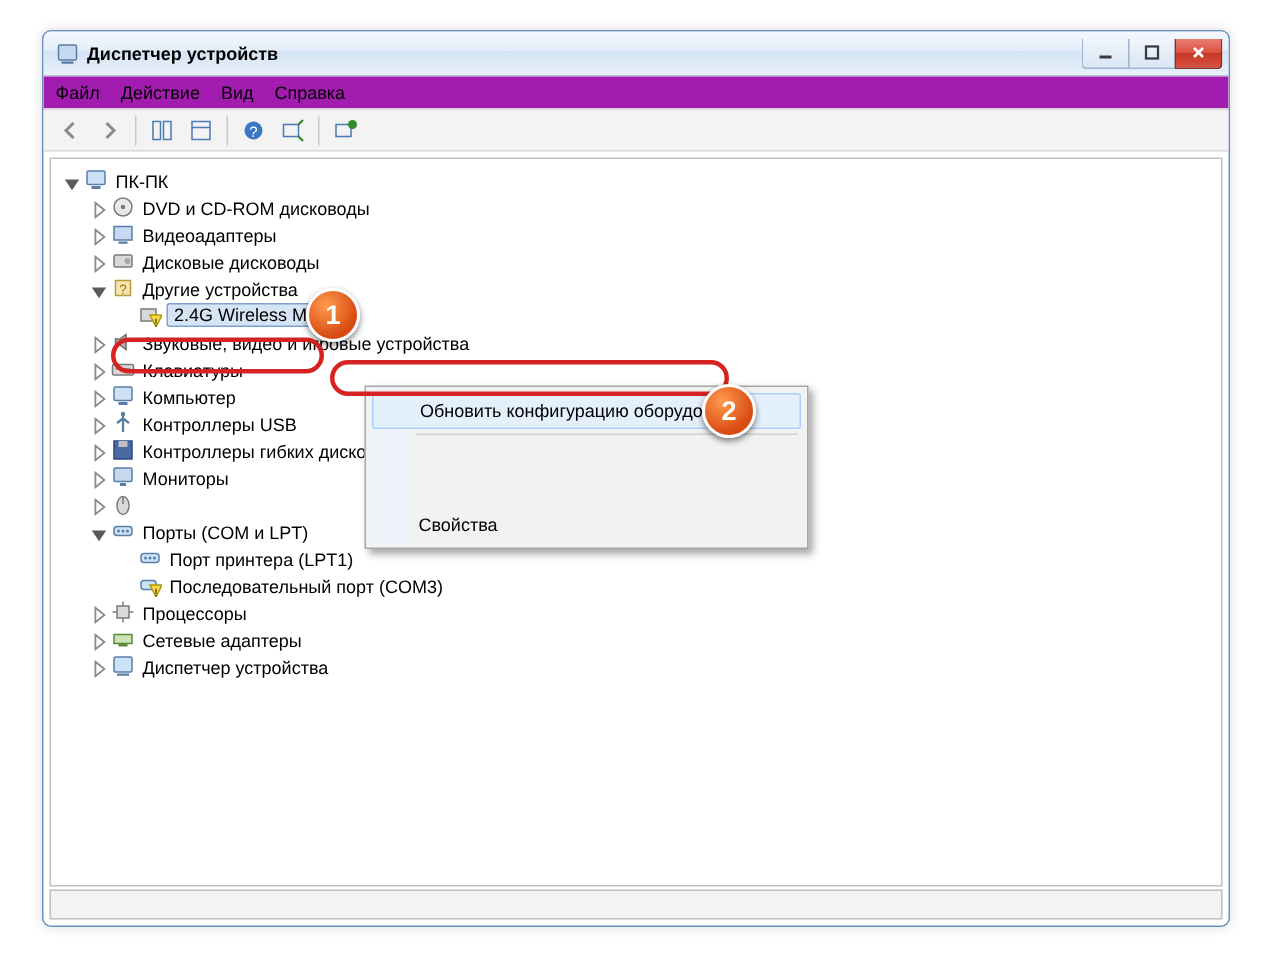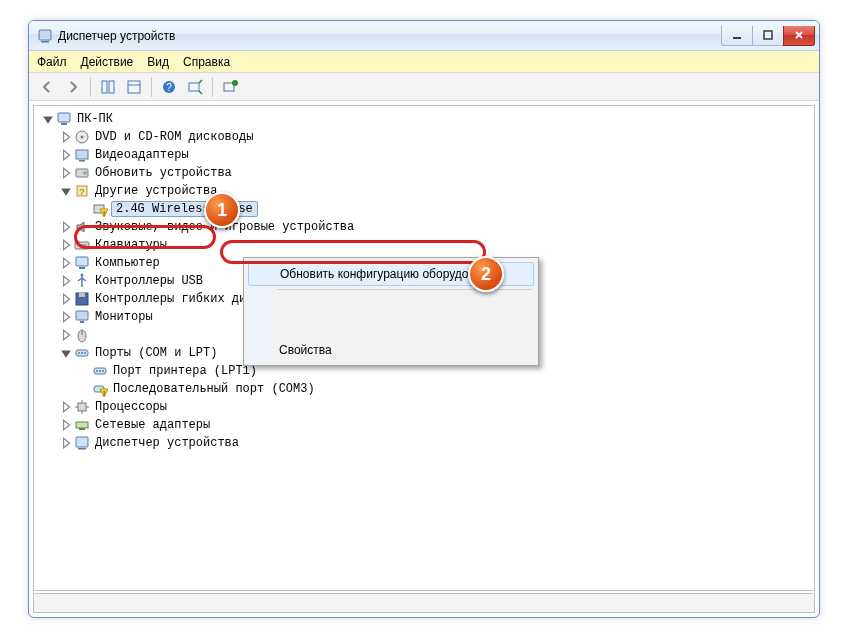"Диспетчер устройств" .titlebar .title { font-weight: none -> bold }
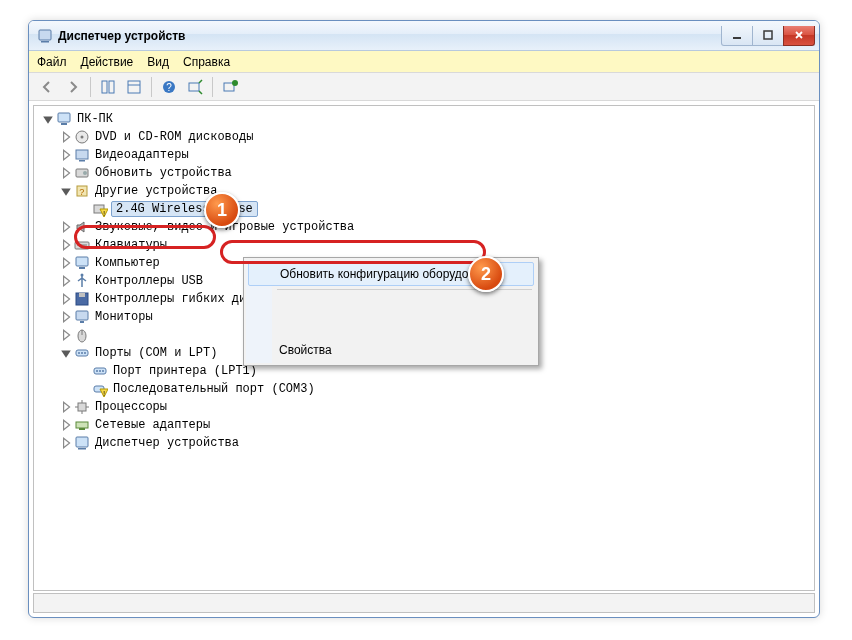"Файл" .menubar { background: #fef9c3 -> #a21caf }
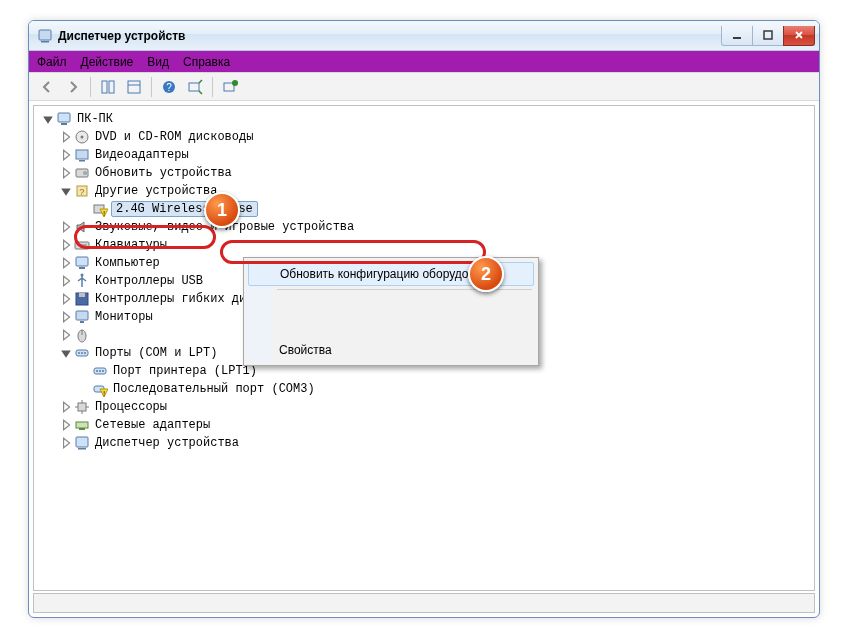"ПК-ПК" .row { align-items: center -> flex-end; font-family: Liberation Mono, monospace -> none }
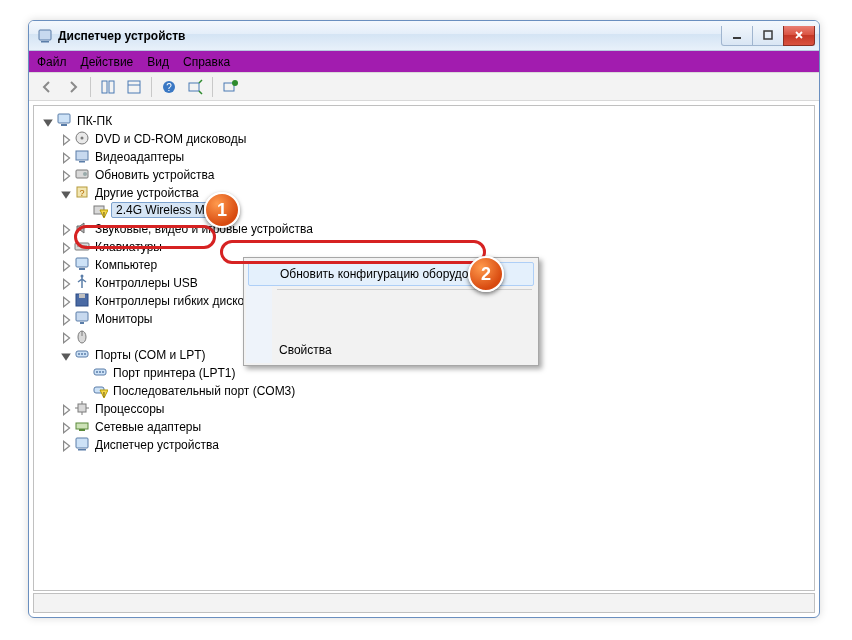"Обновить устройства" span.label { text: Обновить устройства -> Дисковые дисководы }
